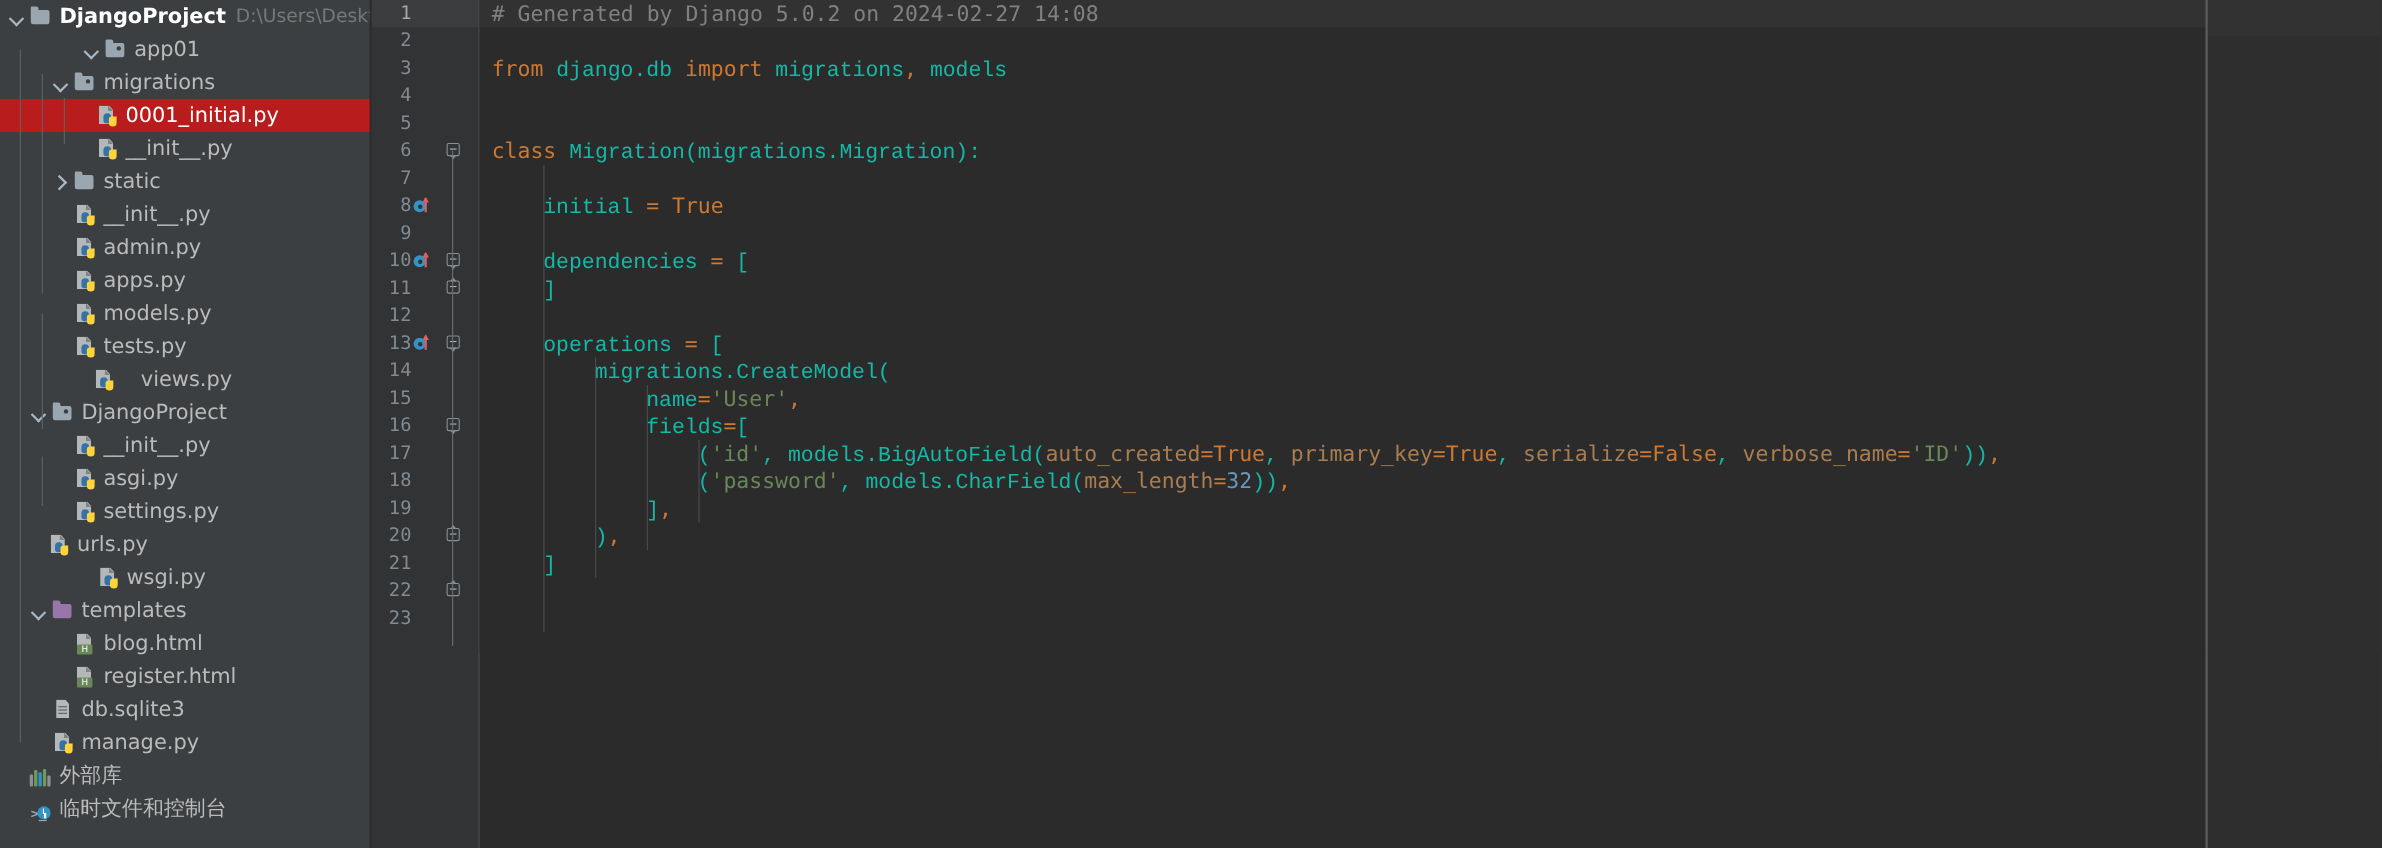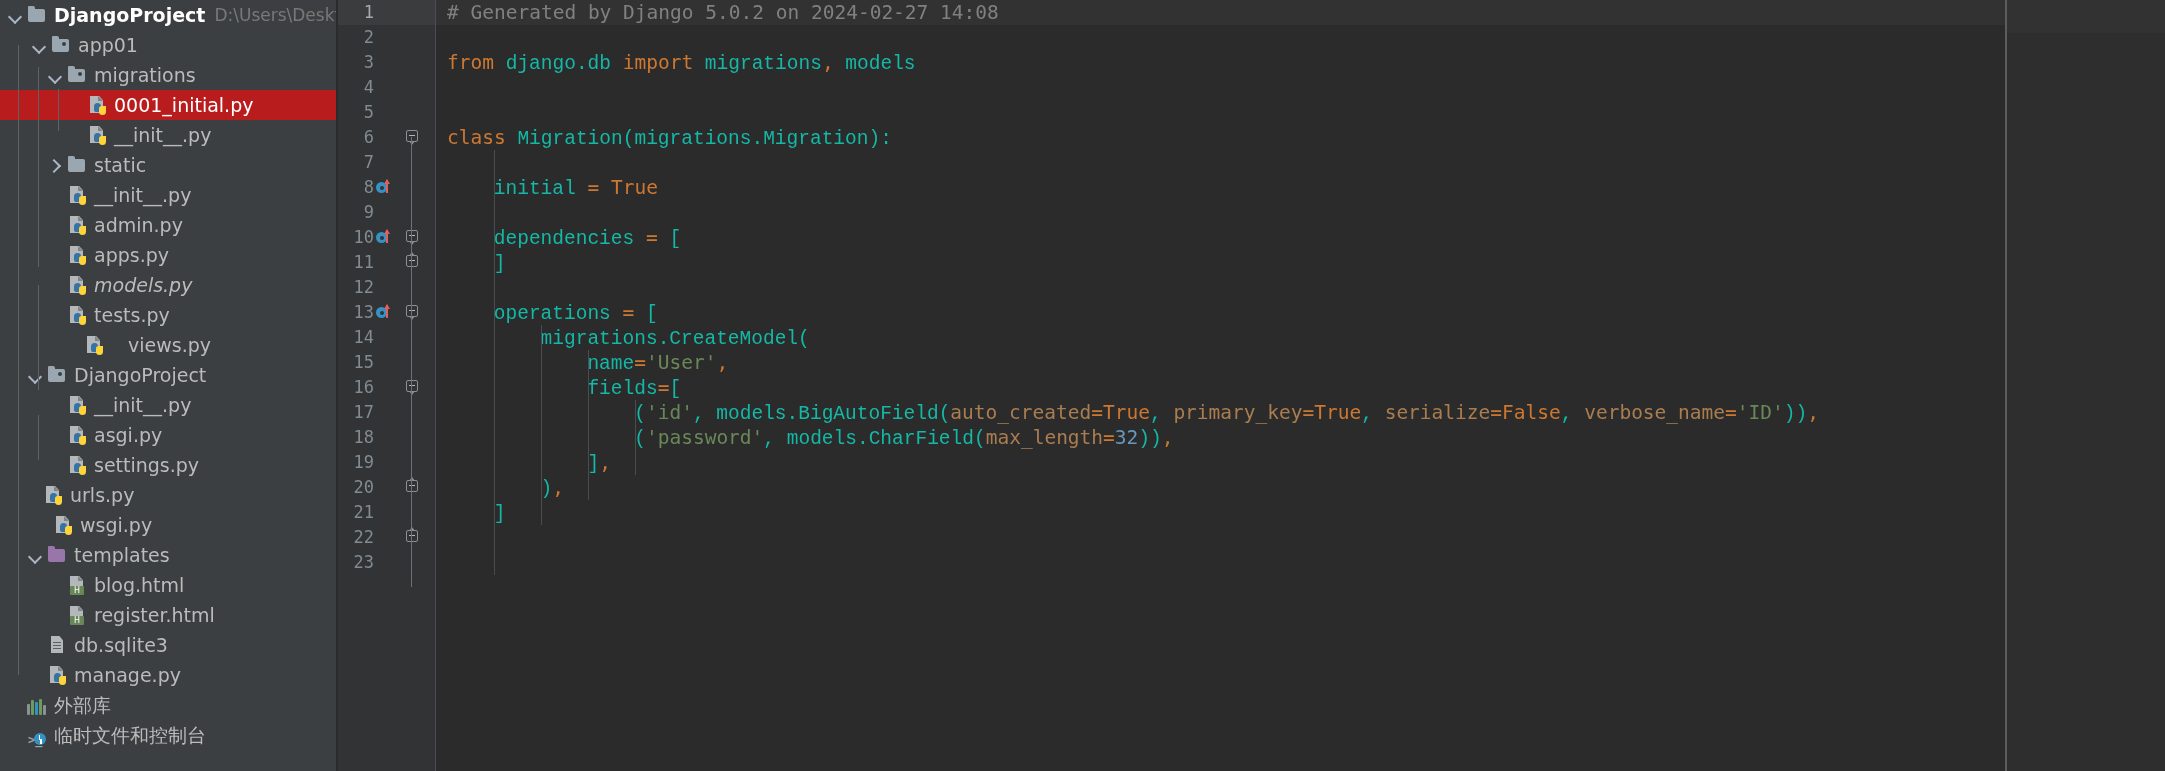"app01" div.tree-row { margin-left: none -> 44px }
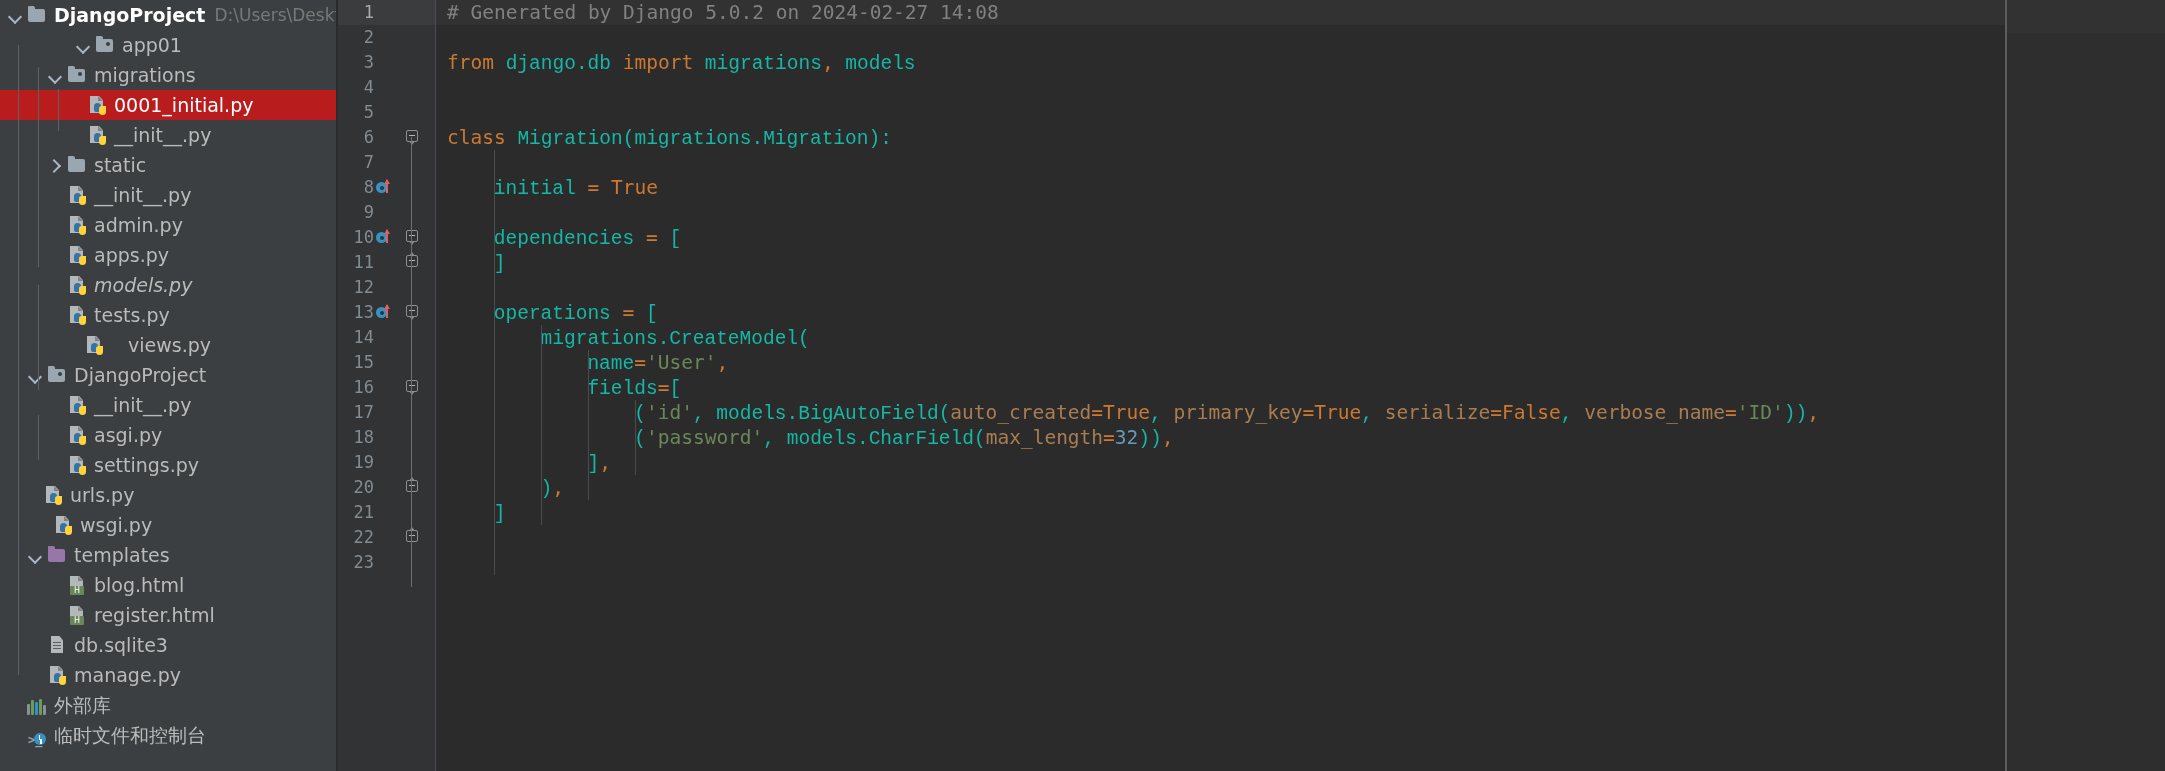"models.py" div.tree-row { font-style: italic -> none }
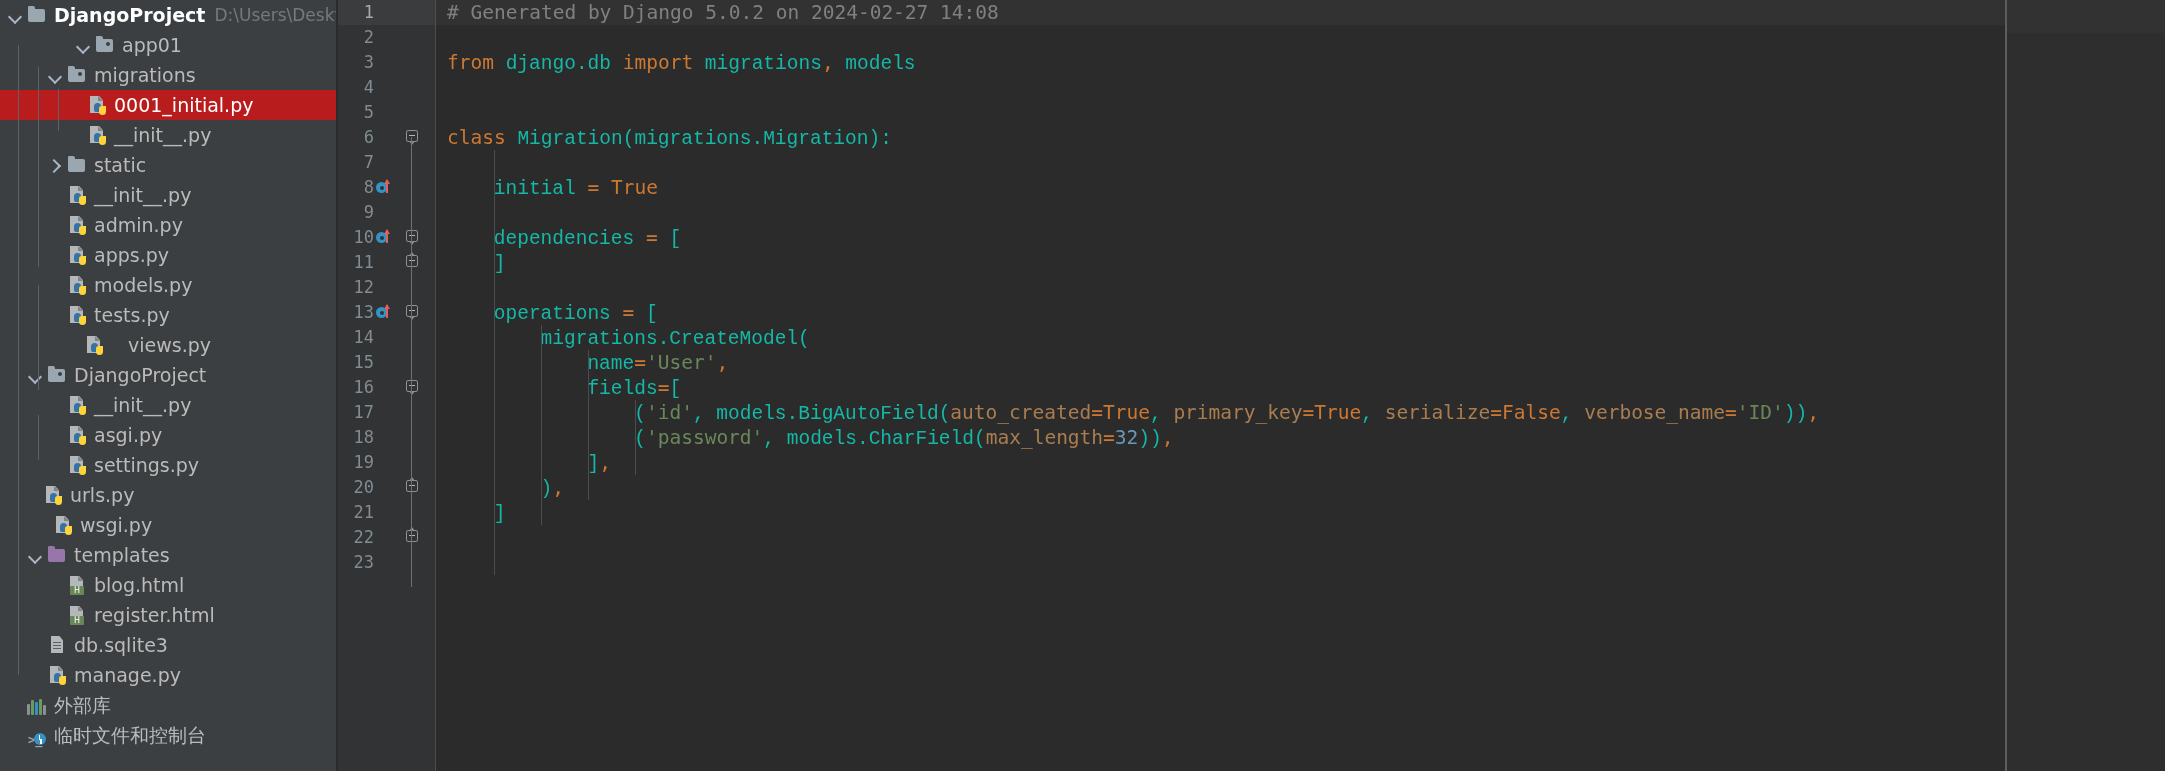"wsgi.py" div.tree-row { padding-left: 32px -> 67px }
